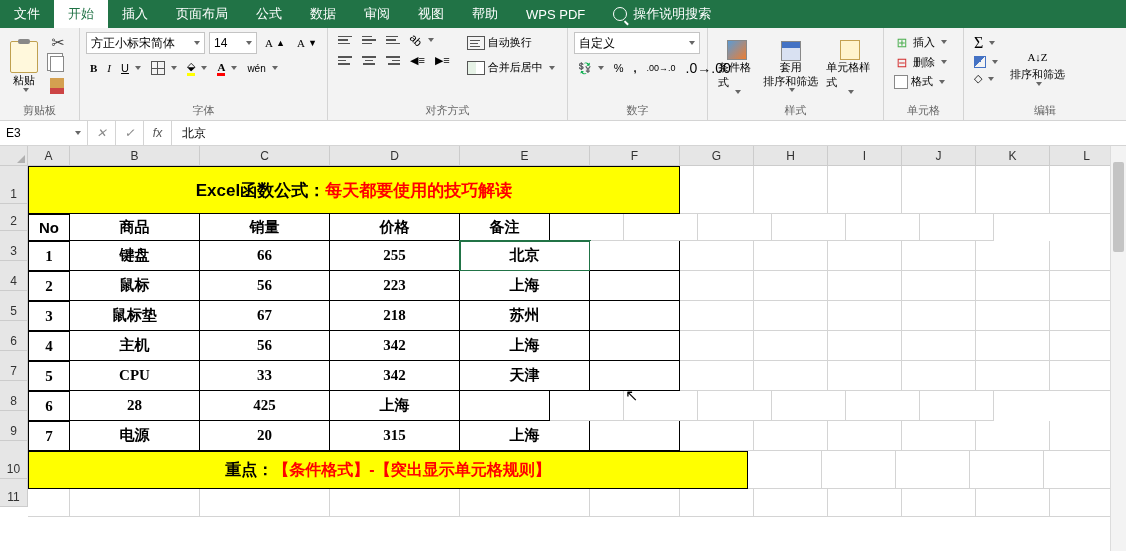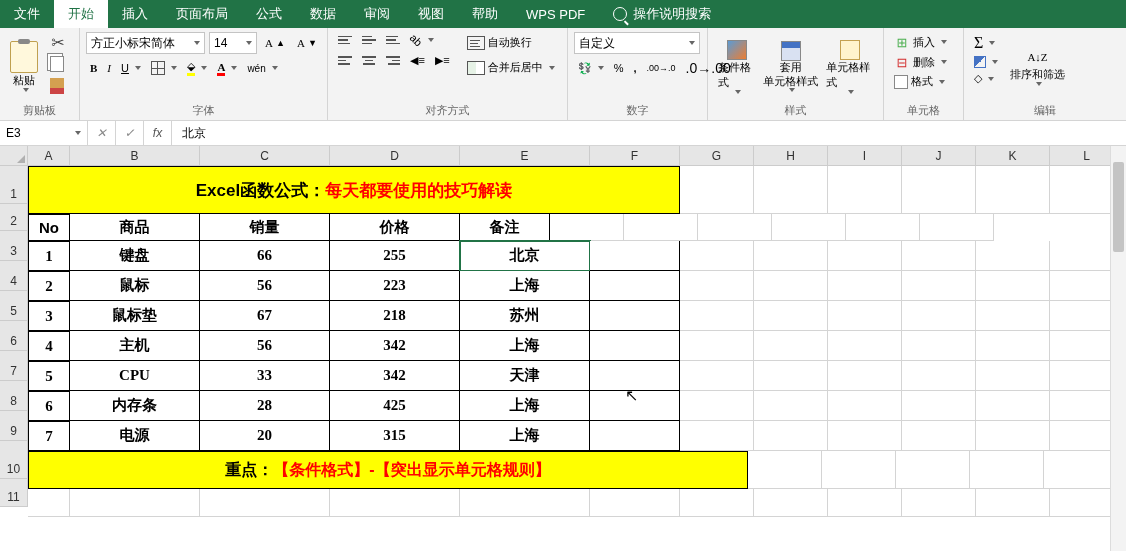"套用" span { text: 单元格样式 -> 排序和筛选 }
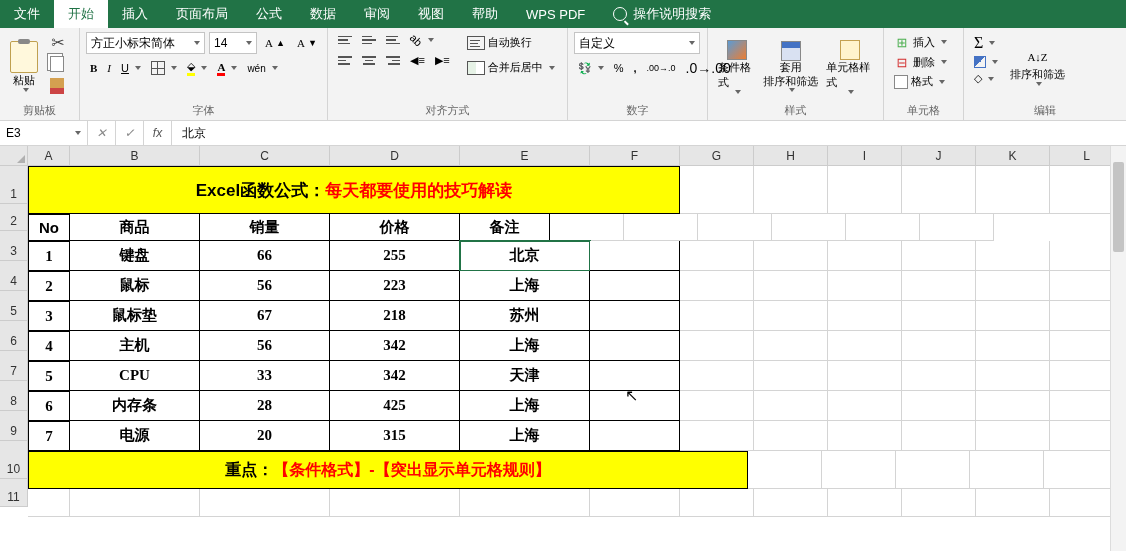"内存条" div.cell { html: <div>内存条</div> -> none }
